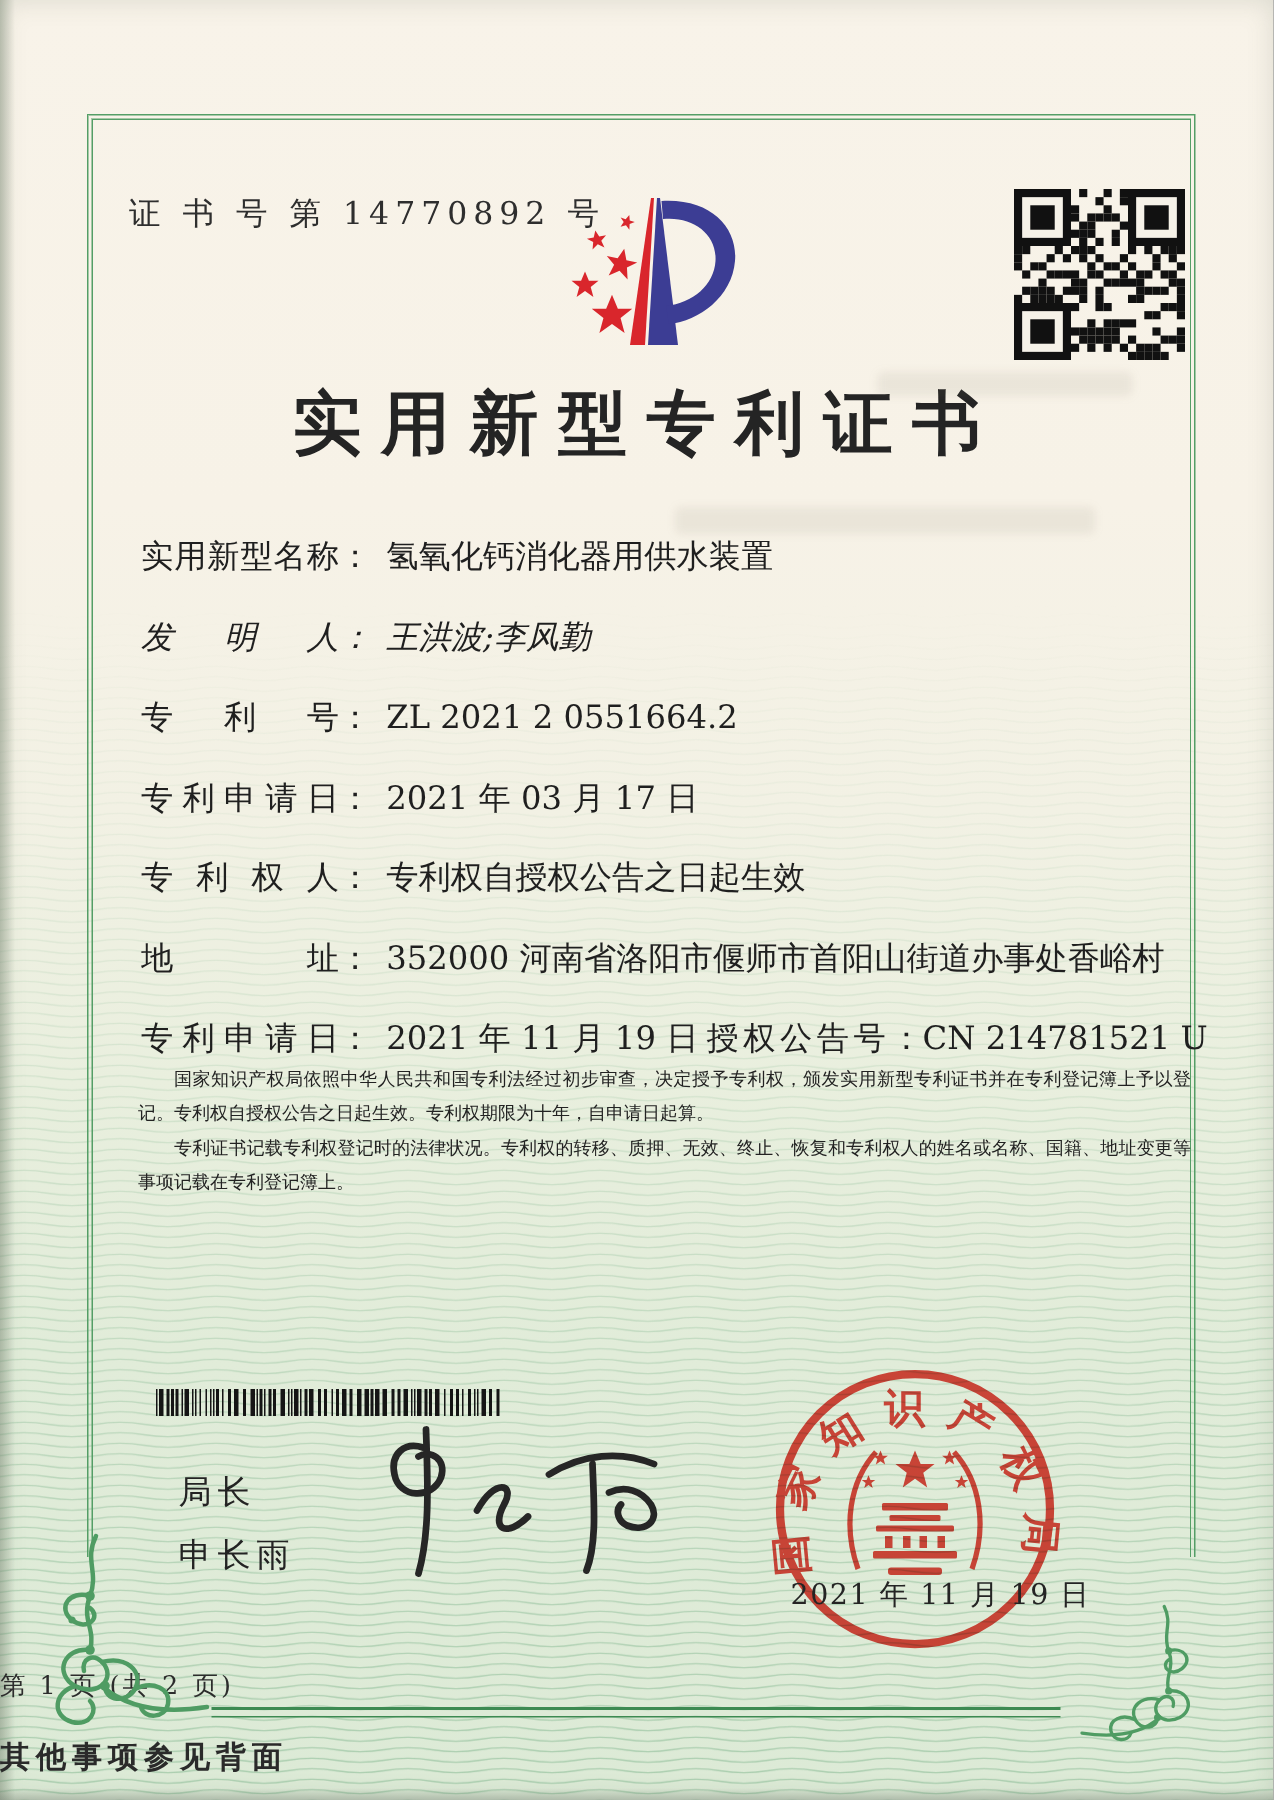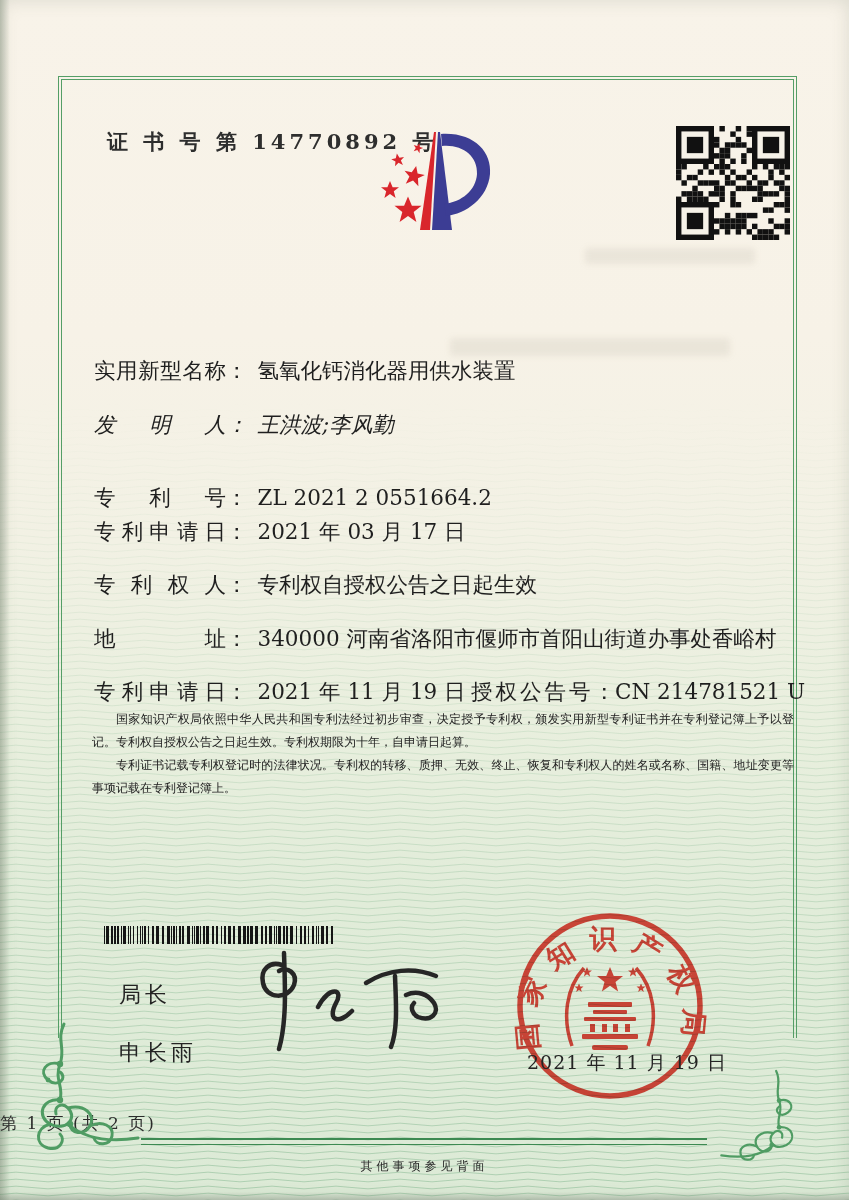"证 书 号 第 14770892" .cert-no { font-weight: bold -> none; left: 107px -> 86px }
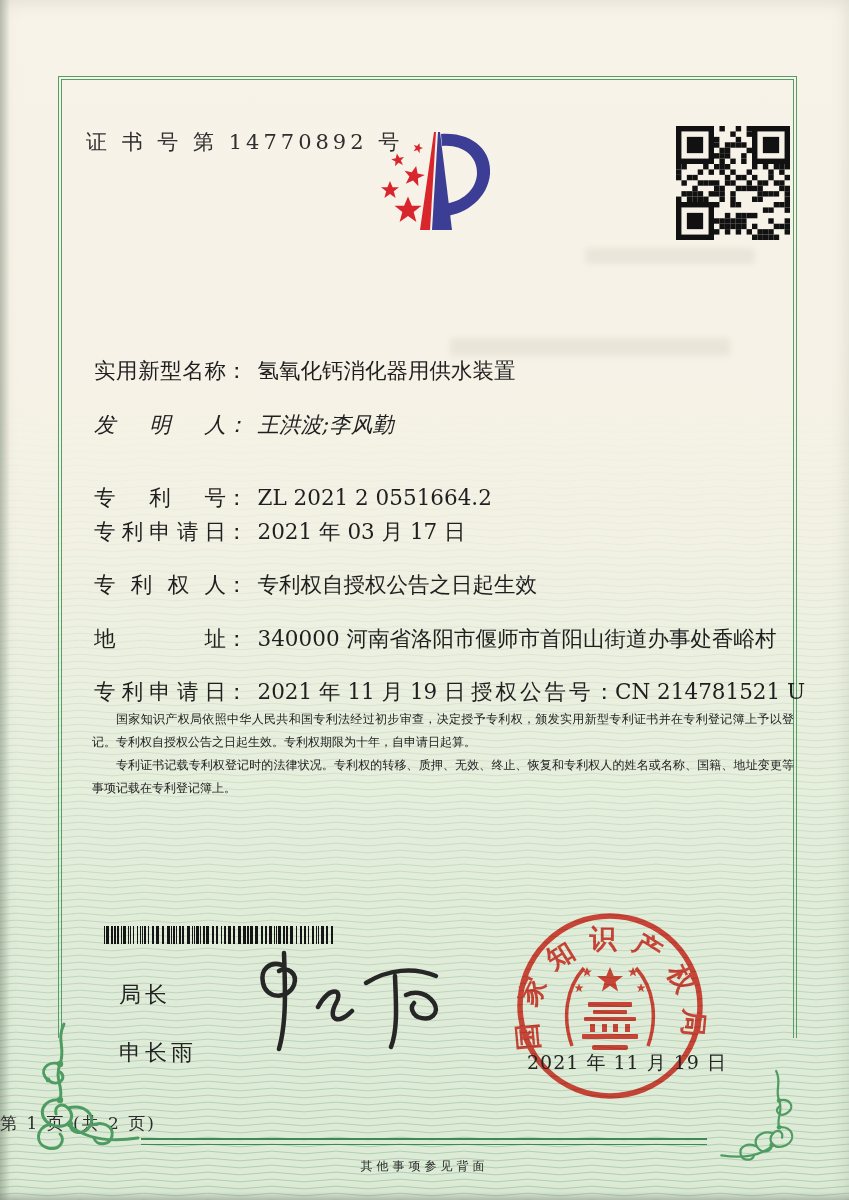"实用新型专利证书" div.title { html: none -> <div>实用新型专利证书</div> }
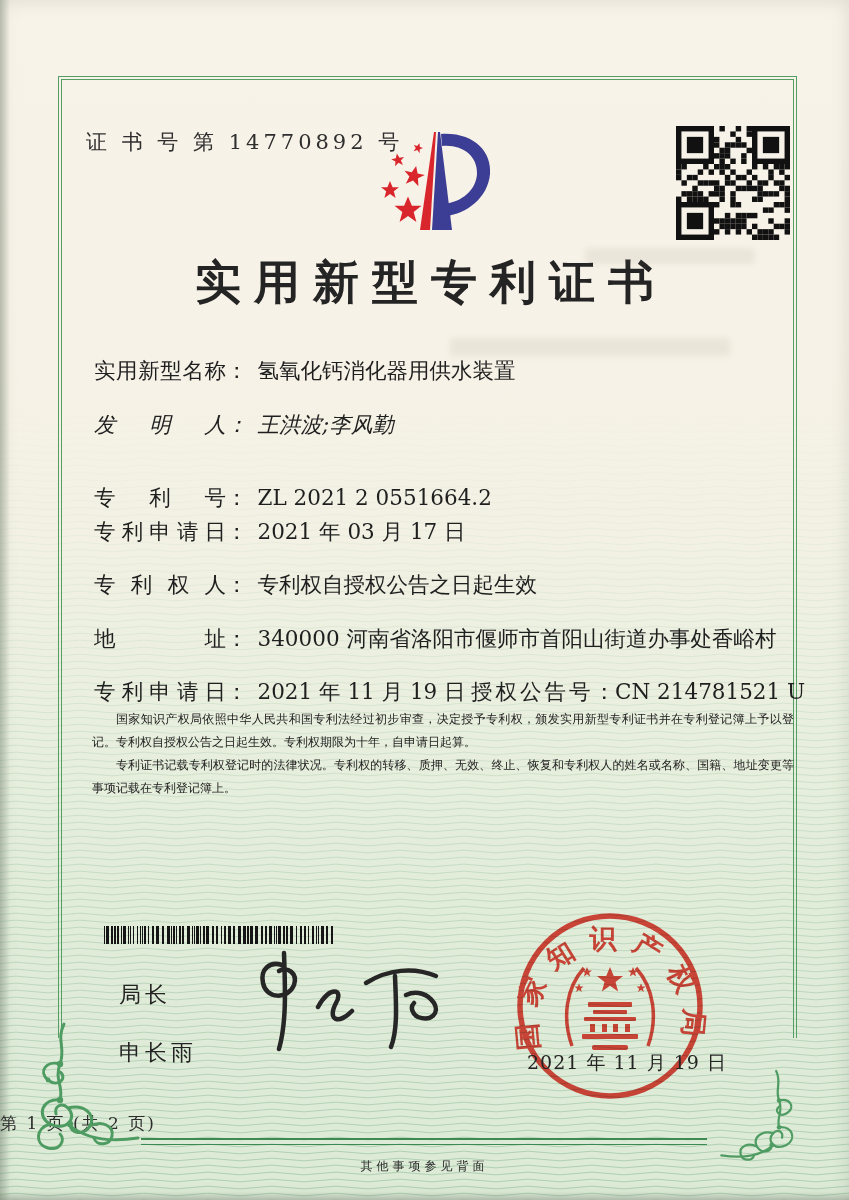"专利号： ZL 2021 2 0551664.2" .r2 { margin-top: 20px -> none }
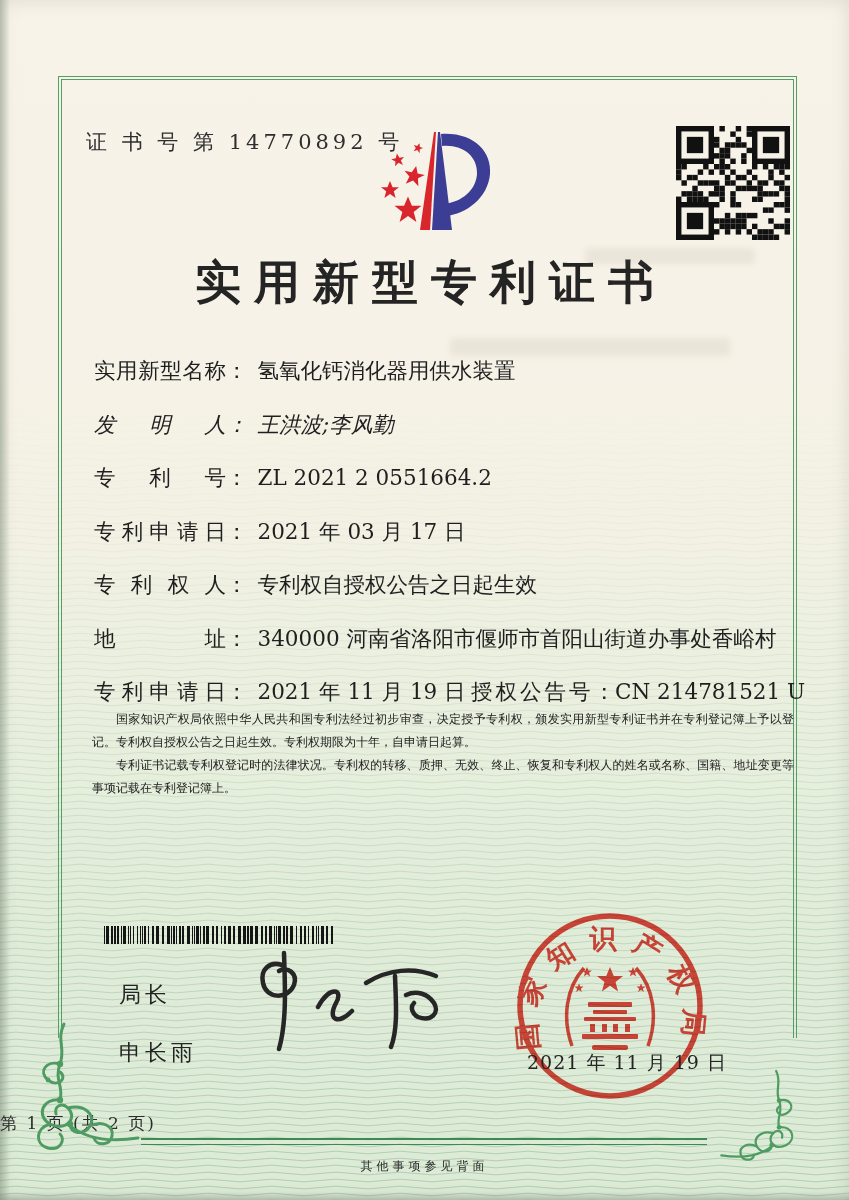"340000 河南省洛阳市偃师市首阳山街道办事处香峪村" span.fvalue { text: 340000 -> 352000 }
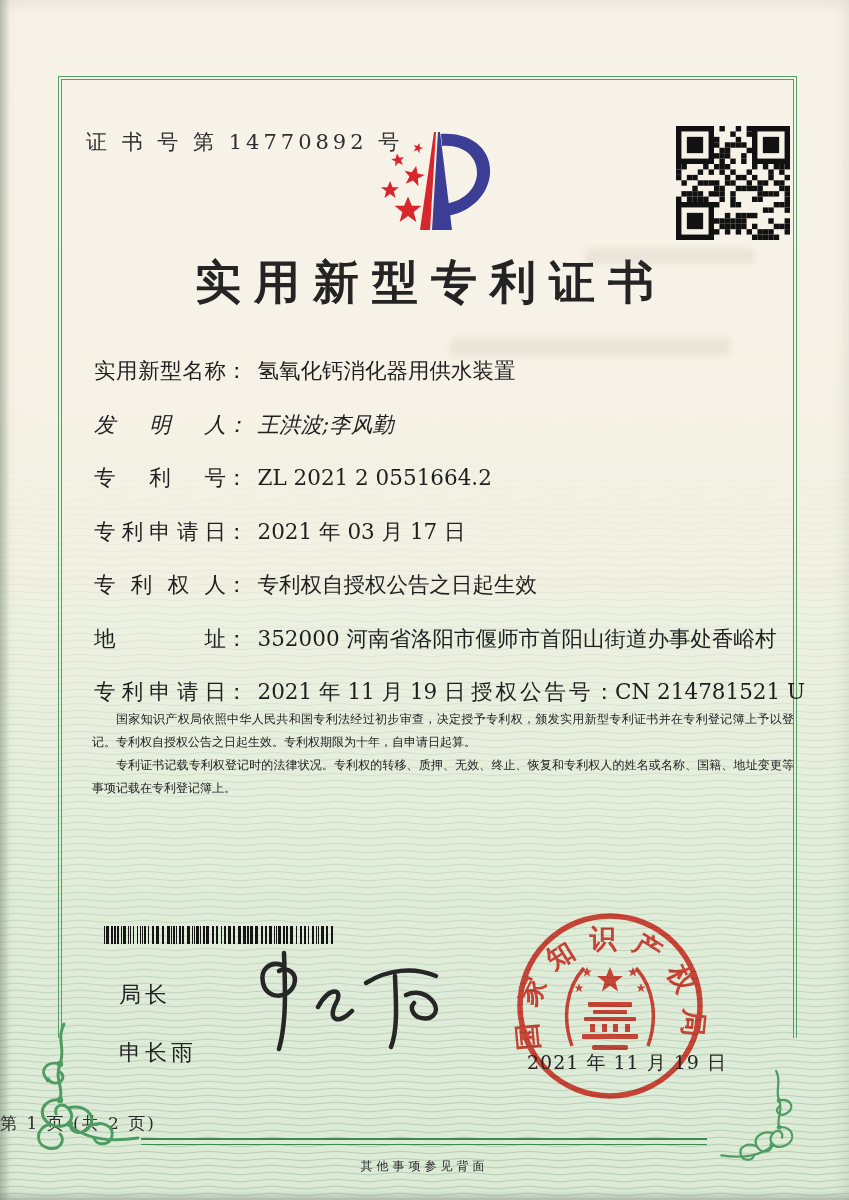"申长雨" .officer .name { margin-top: 28px -> 12px }
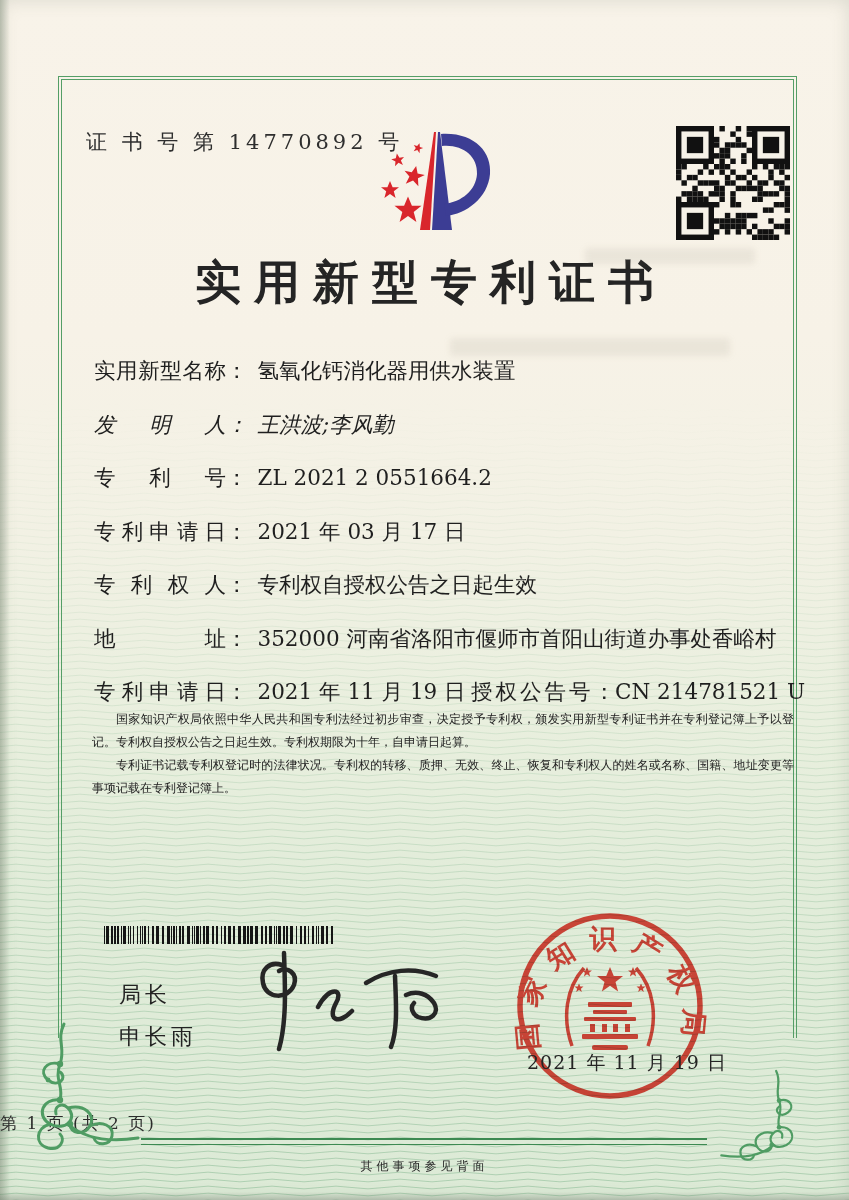"其他事项参见背面" .back-note { font-size: 12px -> 20px; font-weight: none -> bold; text-align: center -> left }
